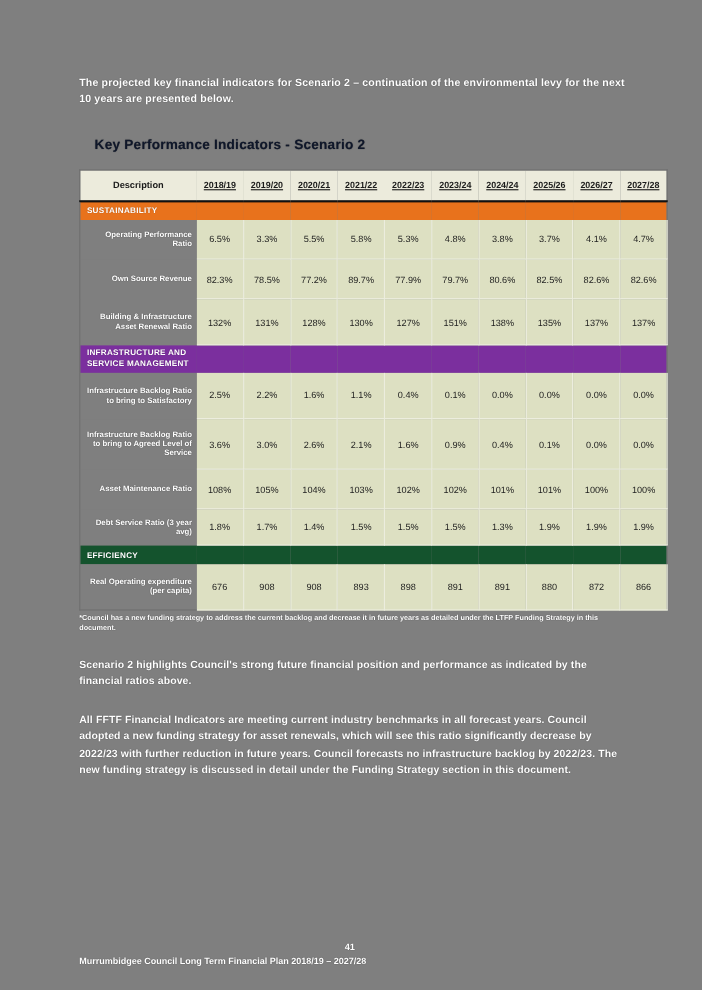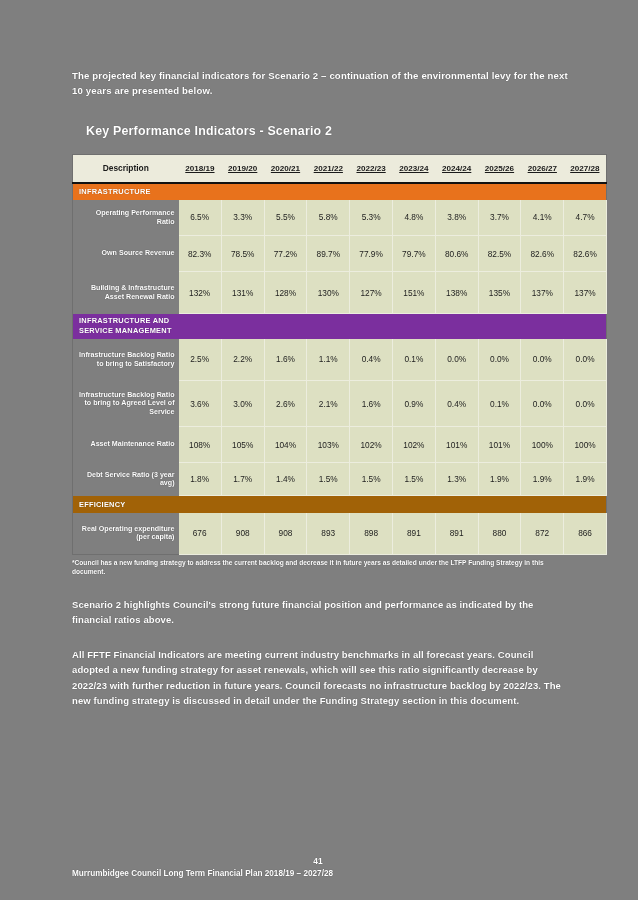"Key Performance Indicators - Scenario" .kpi-title { color: #ffffff -> #0f172a }
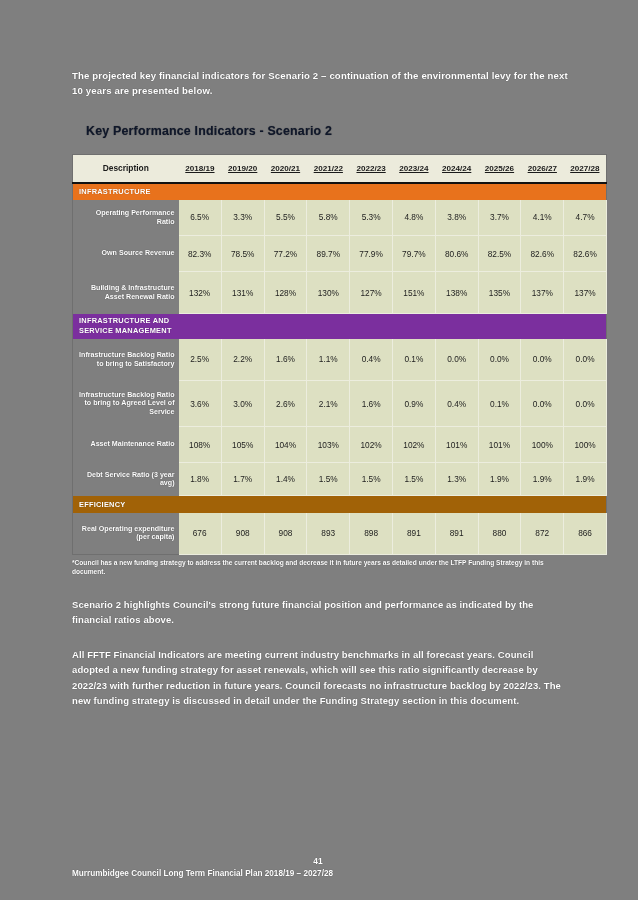"INFRASTRUCTURE" td { text: INFRASTRUCTURE -> SUSTAINABILITY }
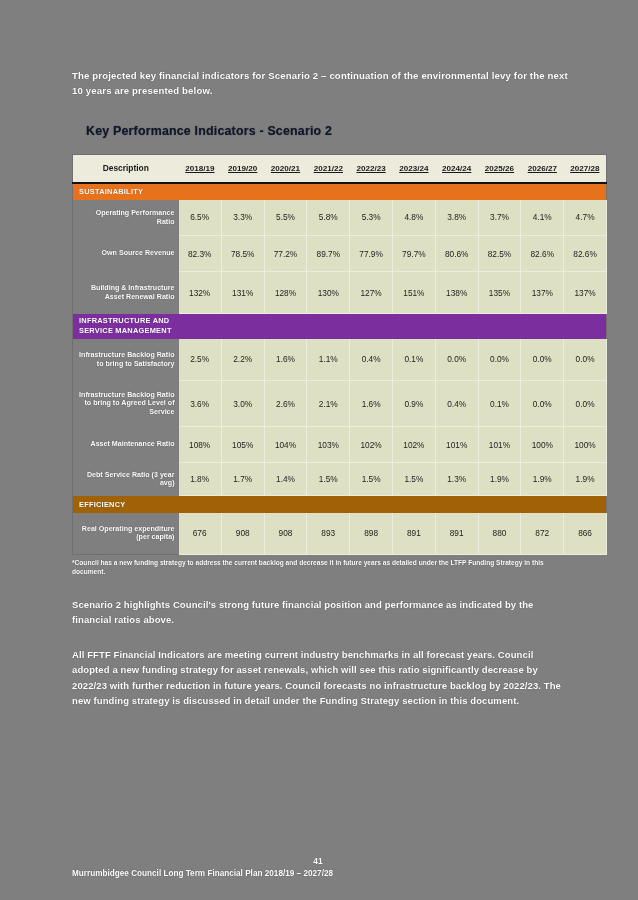"EFFICIENCY" .sect.green td { background: #a16207 -> #14532d }
